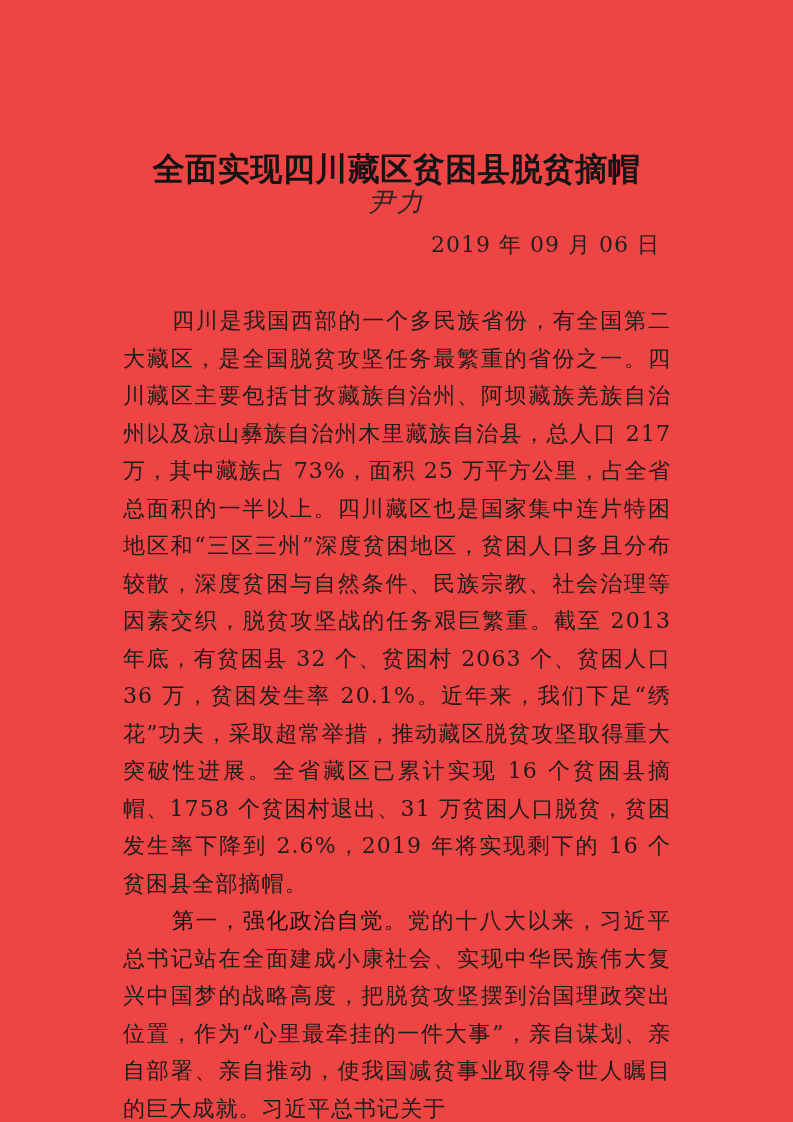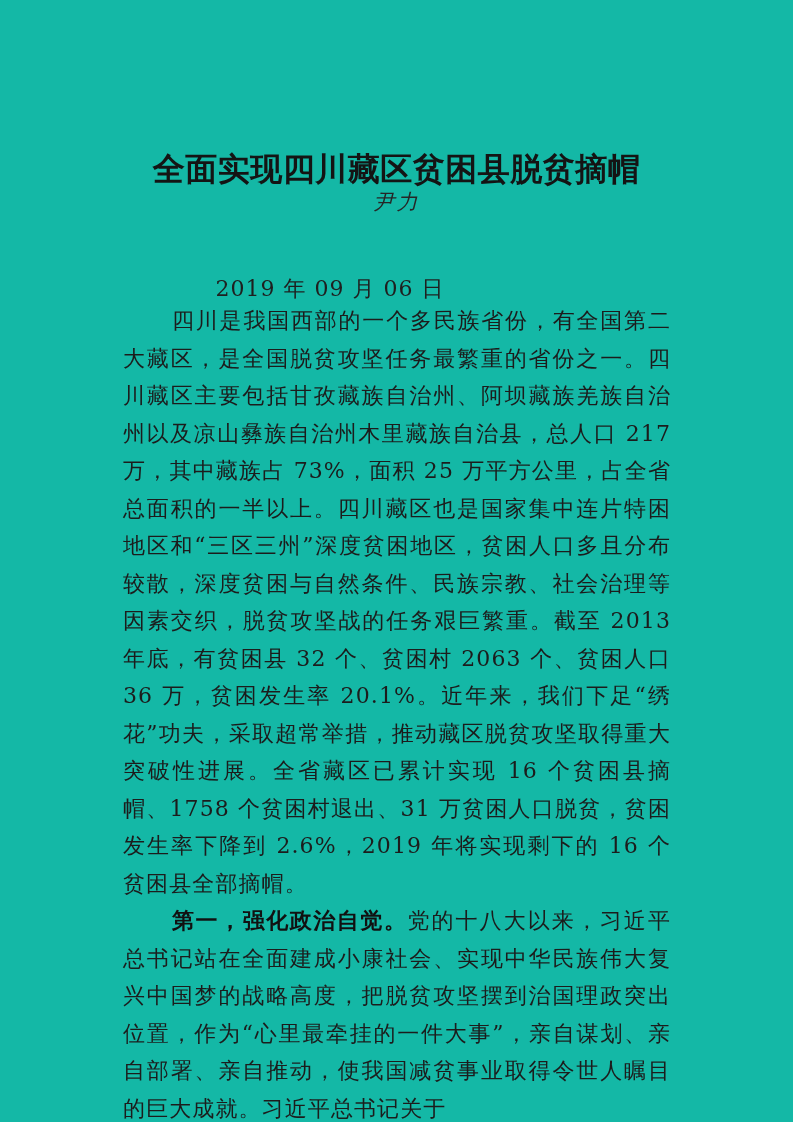"全面实现四川藏区贫困县脱贫摘帽" .page { background: #14b8a6 -> #ef4444 }
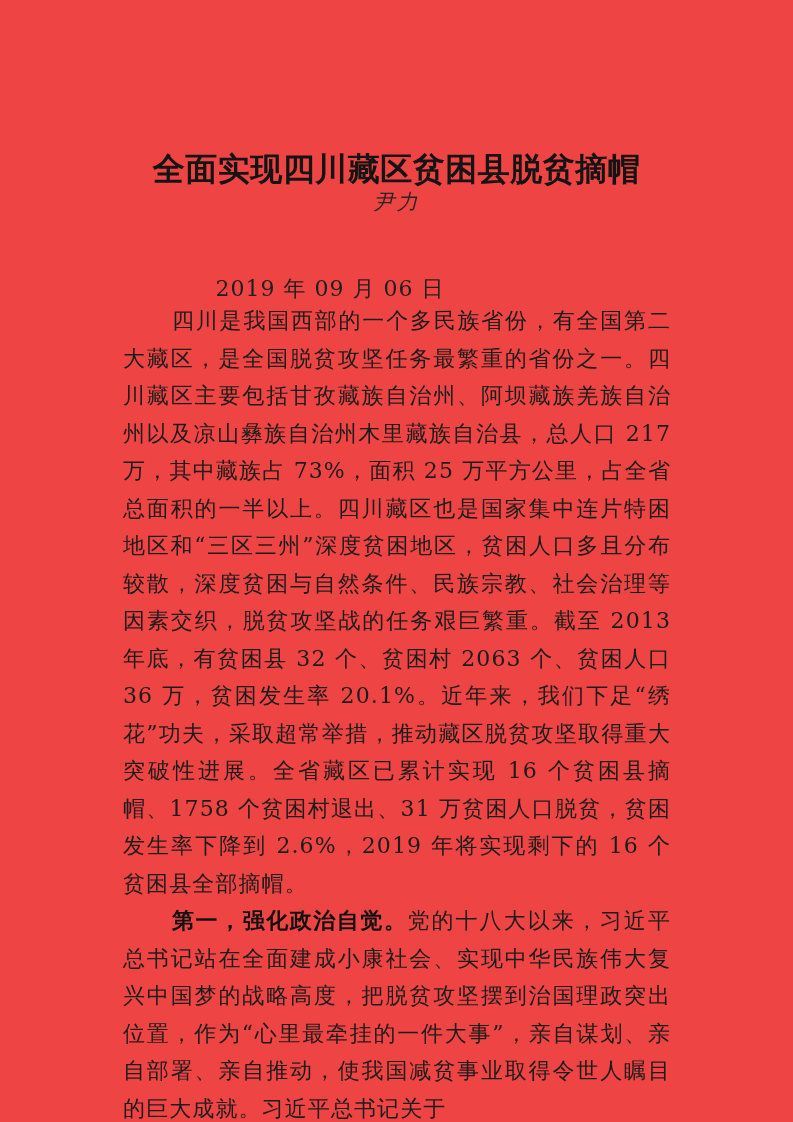"尹力" .doc-author { font-size: 21px -> 26px }
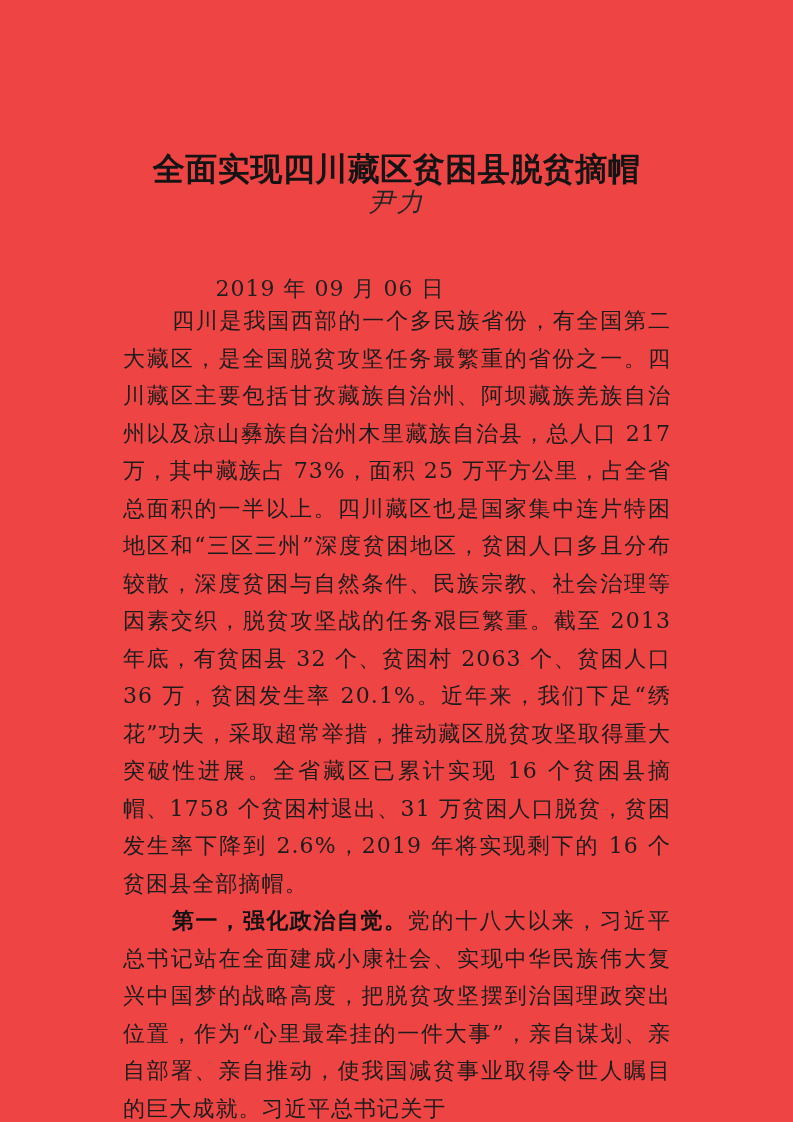"2019 年 09 月 06" .doc-date { margin-top: 44px -> none; text-align: center -> right }
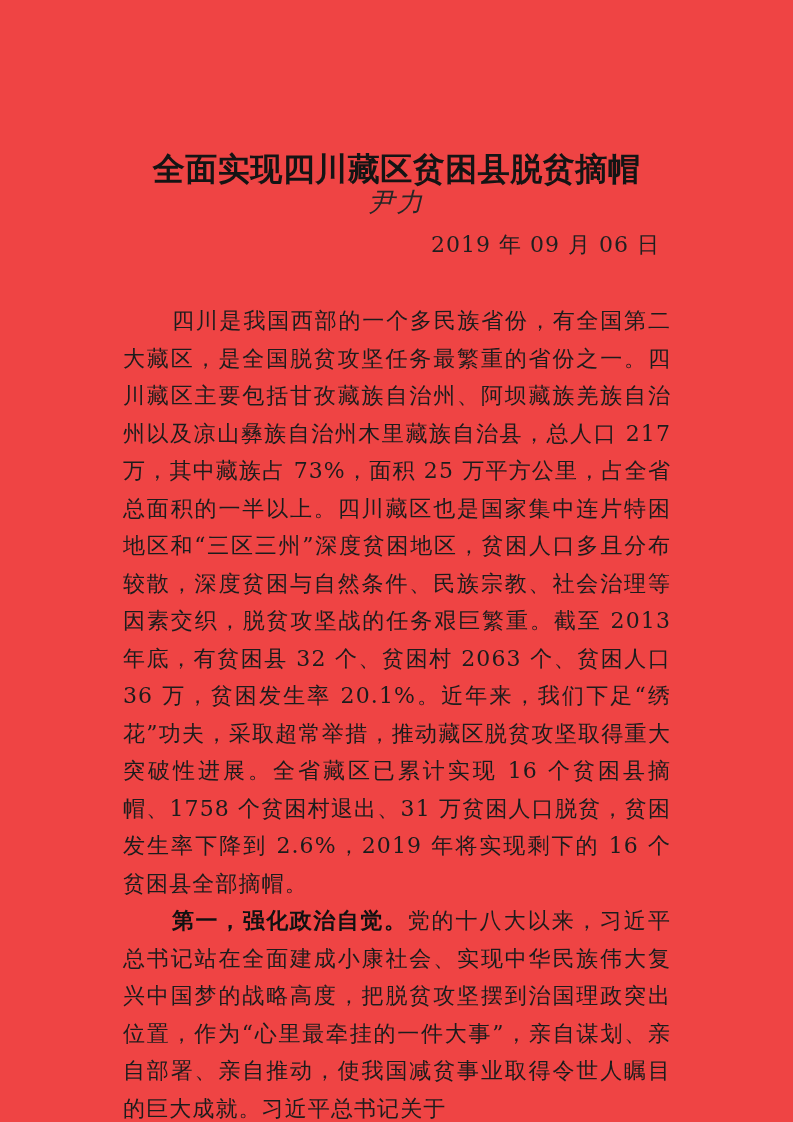"第一，强化政治自觉。" .lead-in { font-weight: 700 -> 400 }
